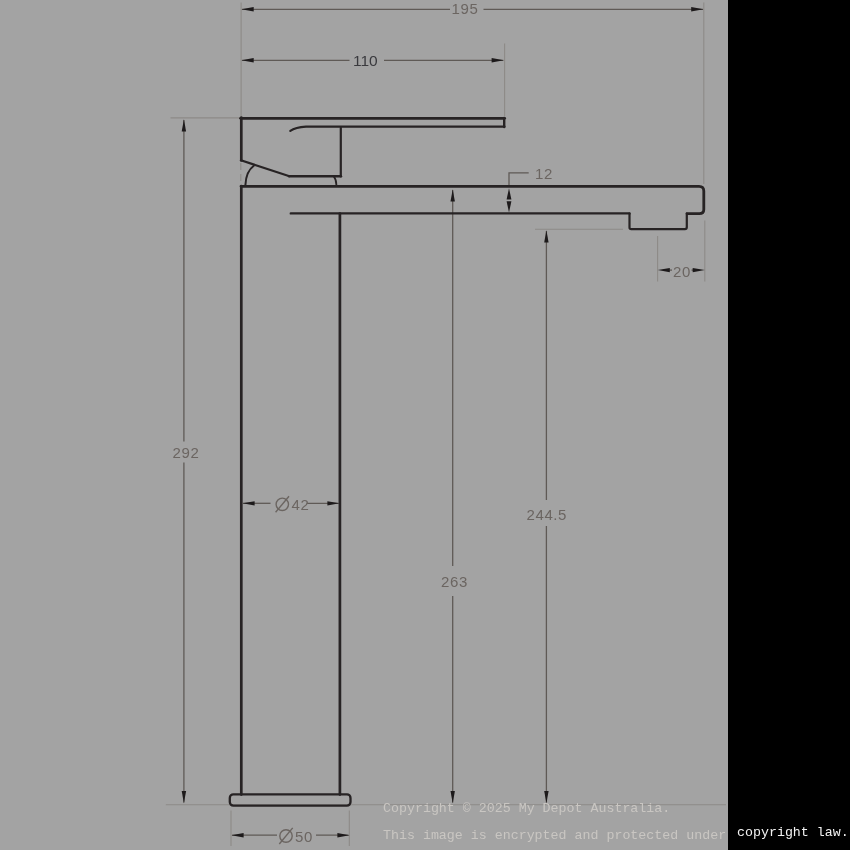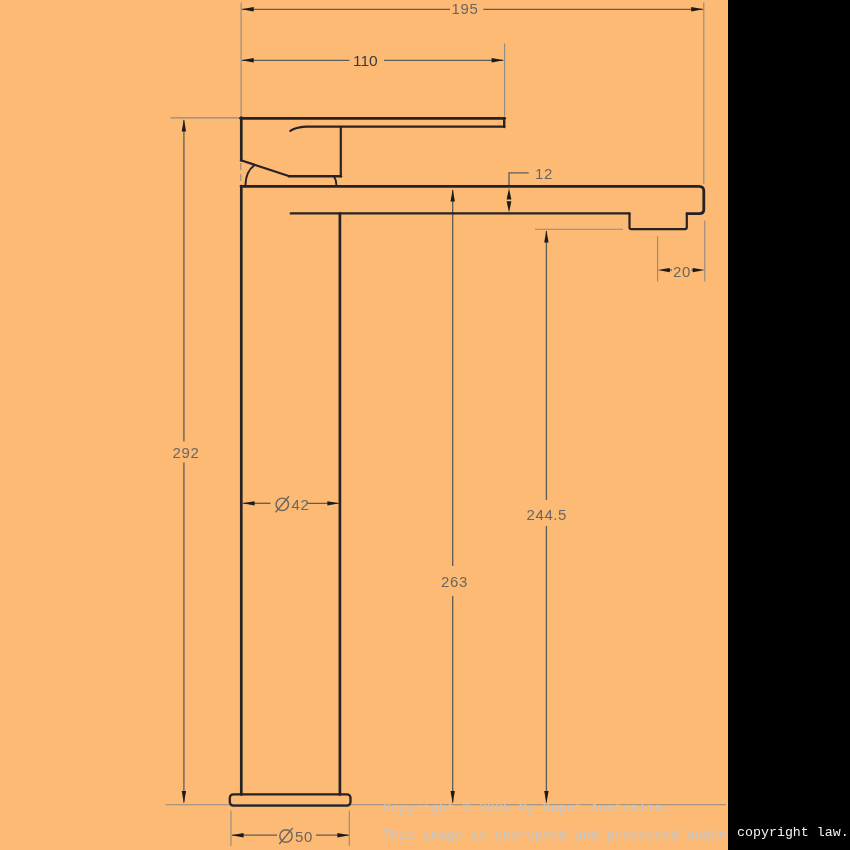"195" #page { background: #fdba74 -> #a3a3a3 }
